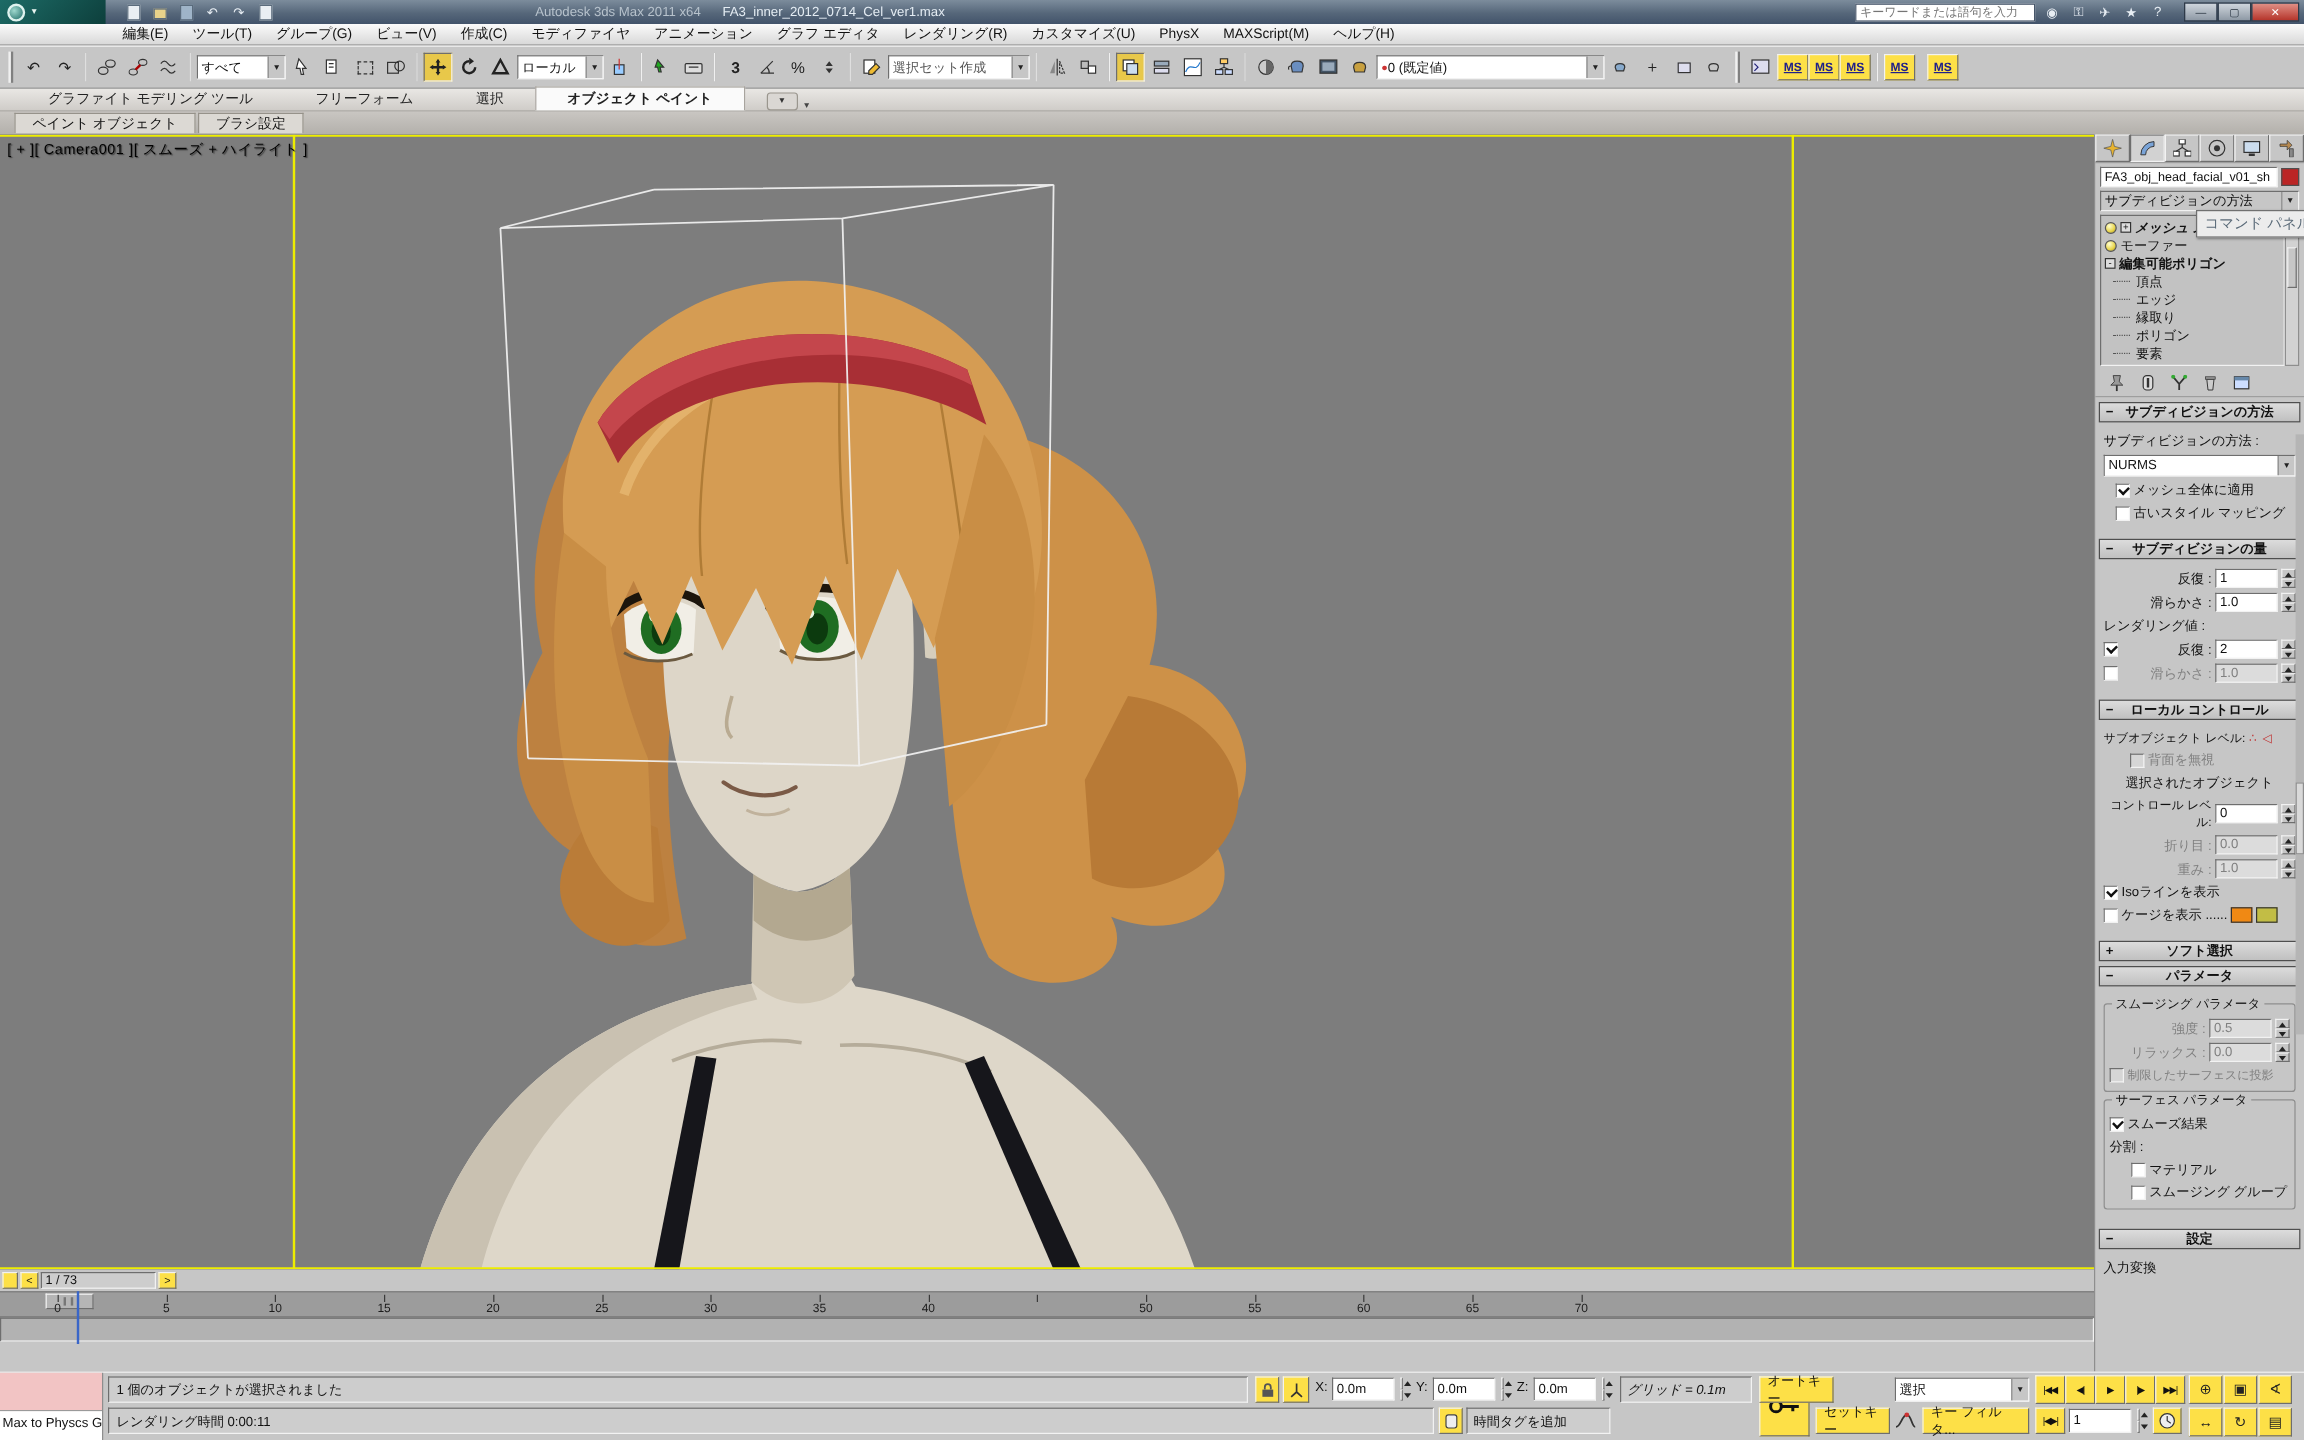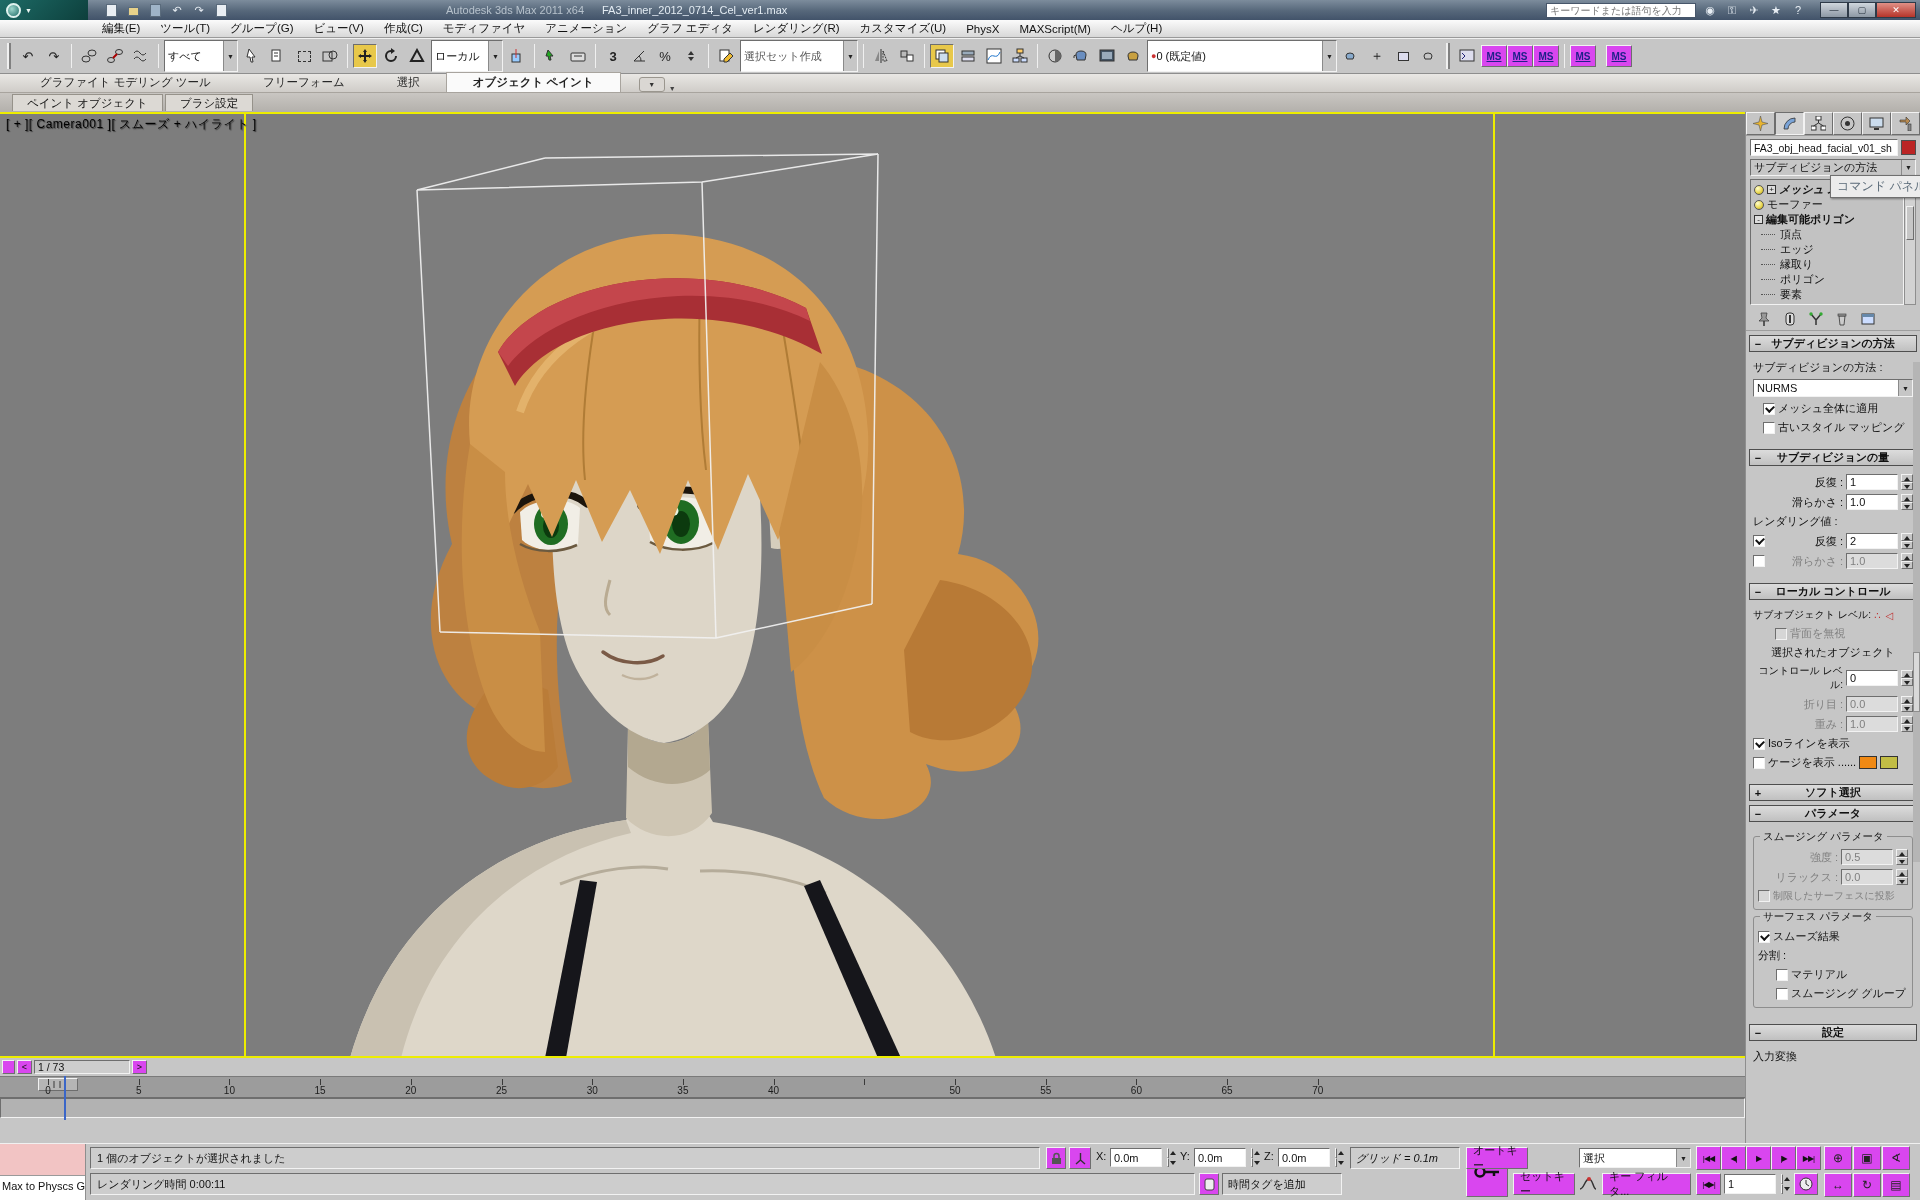"すべて" .tb-combo { height: 32px -> 20px }
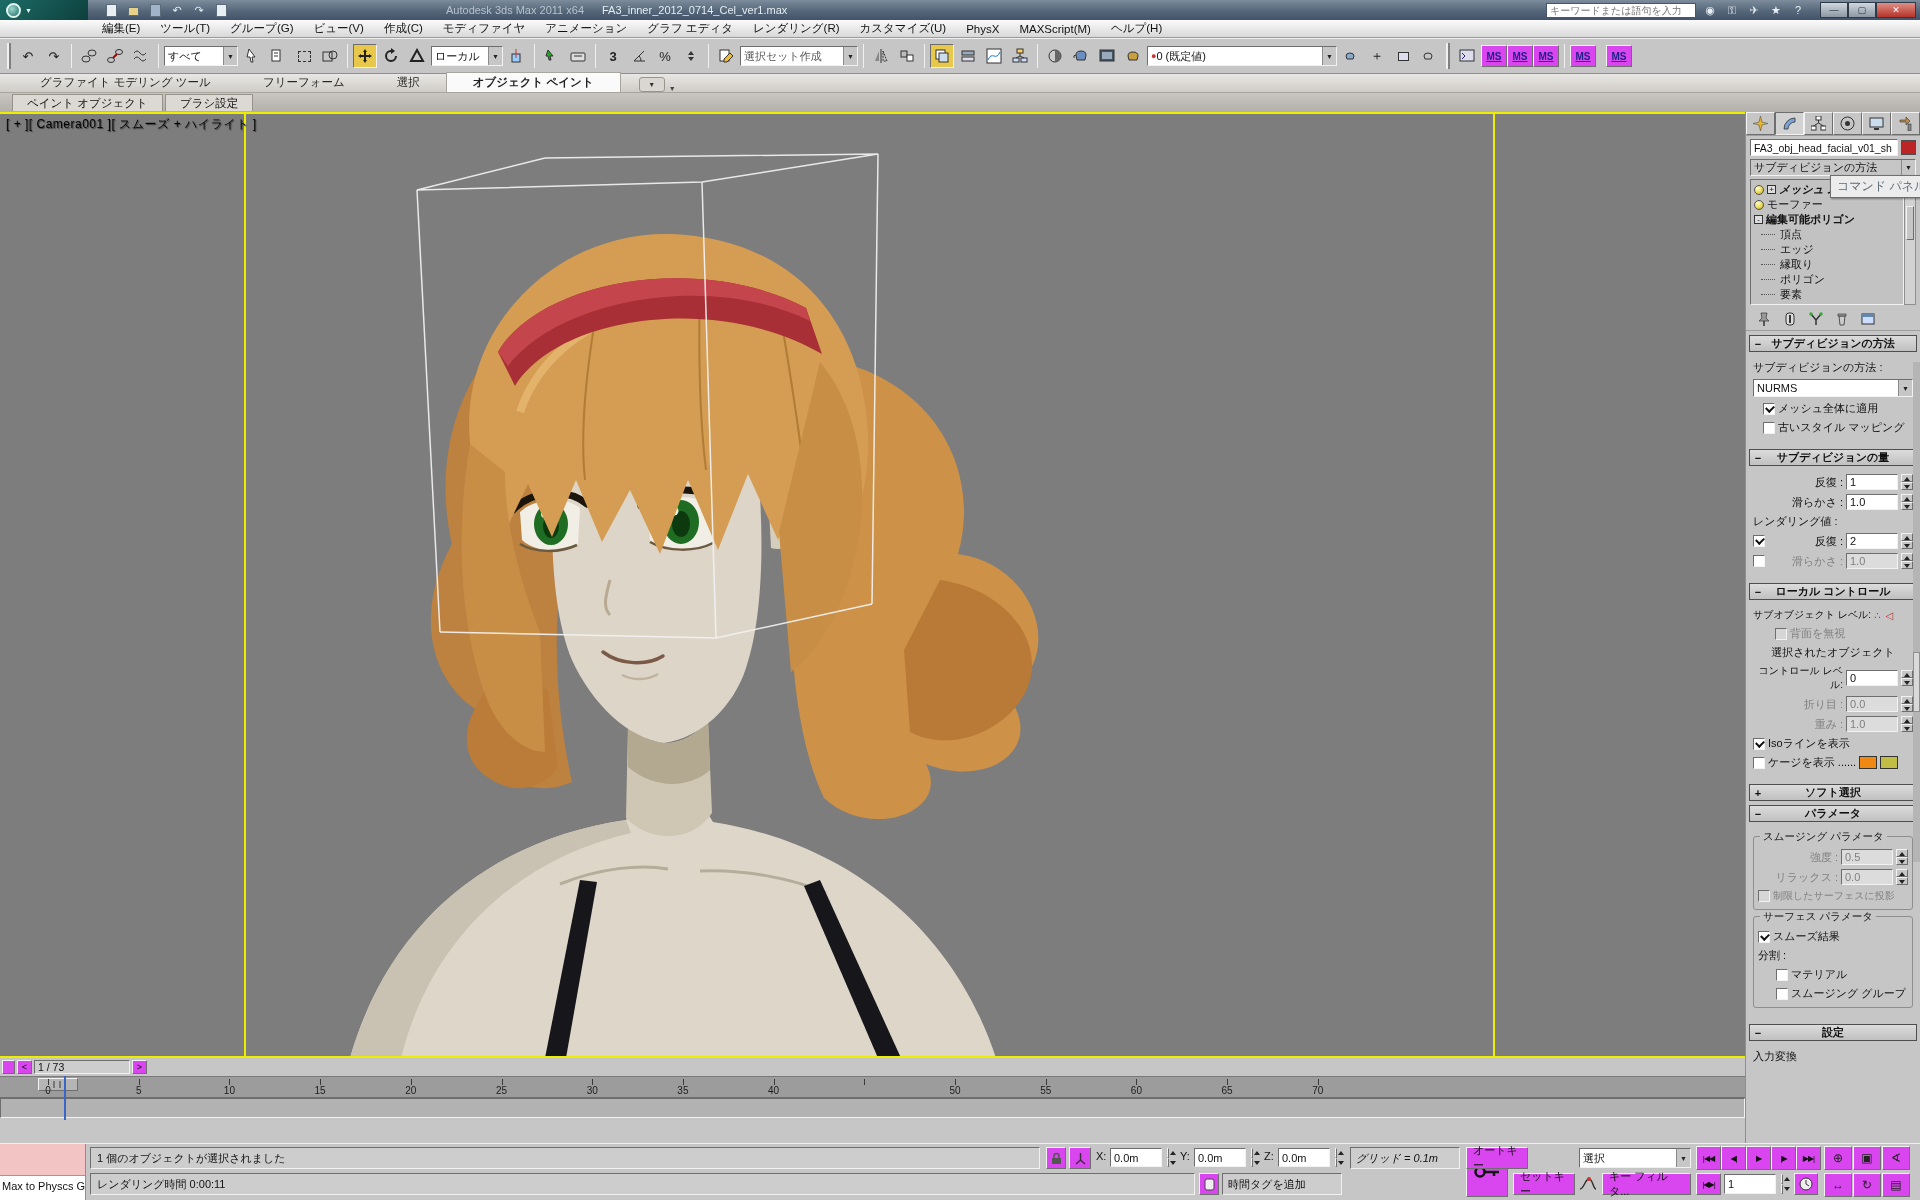"MS" .raised { background: #d946ef -> #fde047 }
